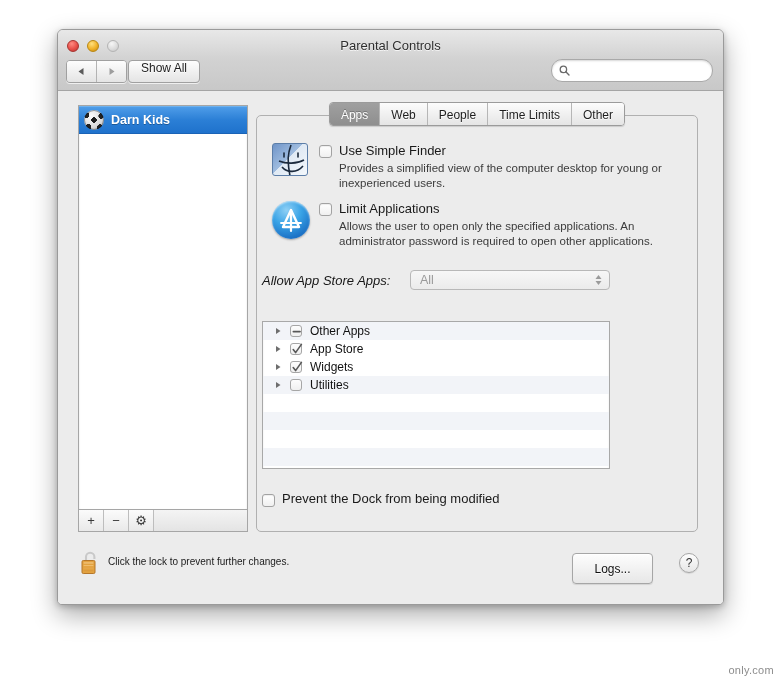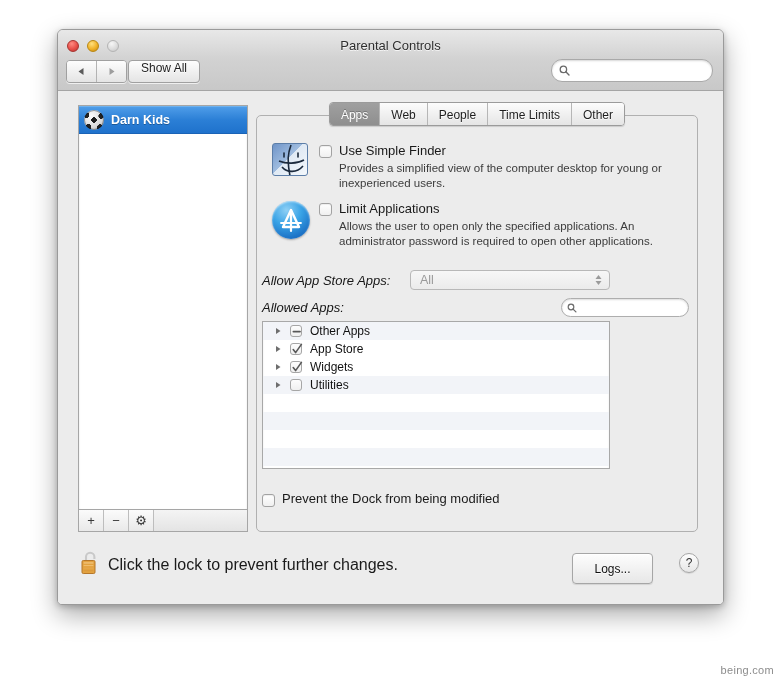"Allowed Apps:" div { html: <div> <span>Allowed Apps:</span> <div> <span> <svg> <circle></circle> <line></line> </svg> </span> <input> </div> </div> -> none }
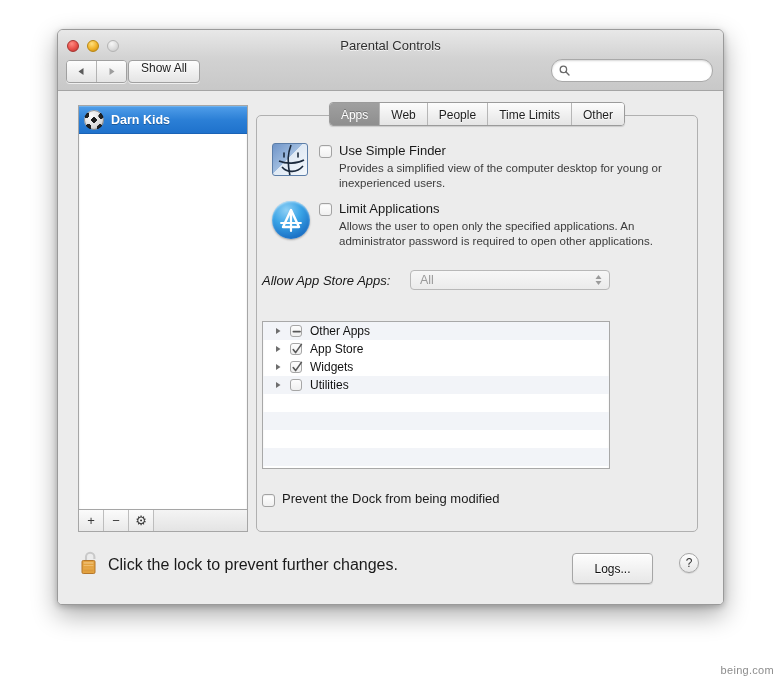"Click the lock to prevent" #lock-text { font-size: 16px -> 10px }
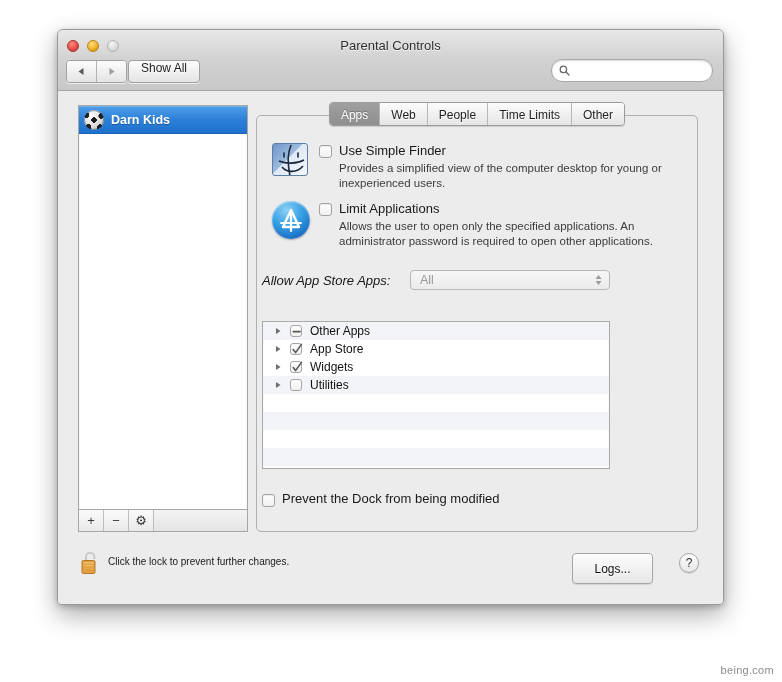"being.com" div { text: being.com -> only.com }
